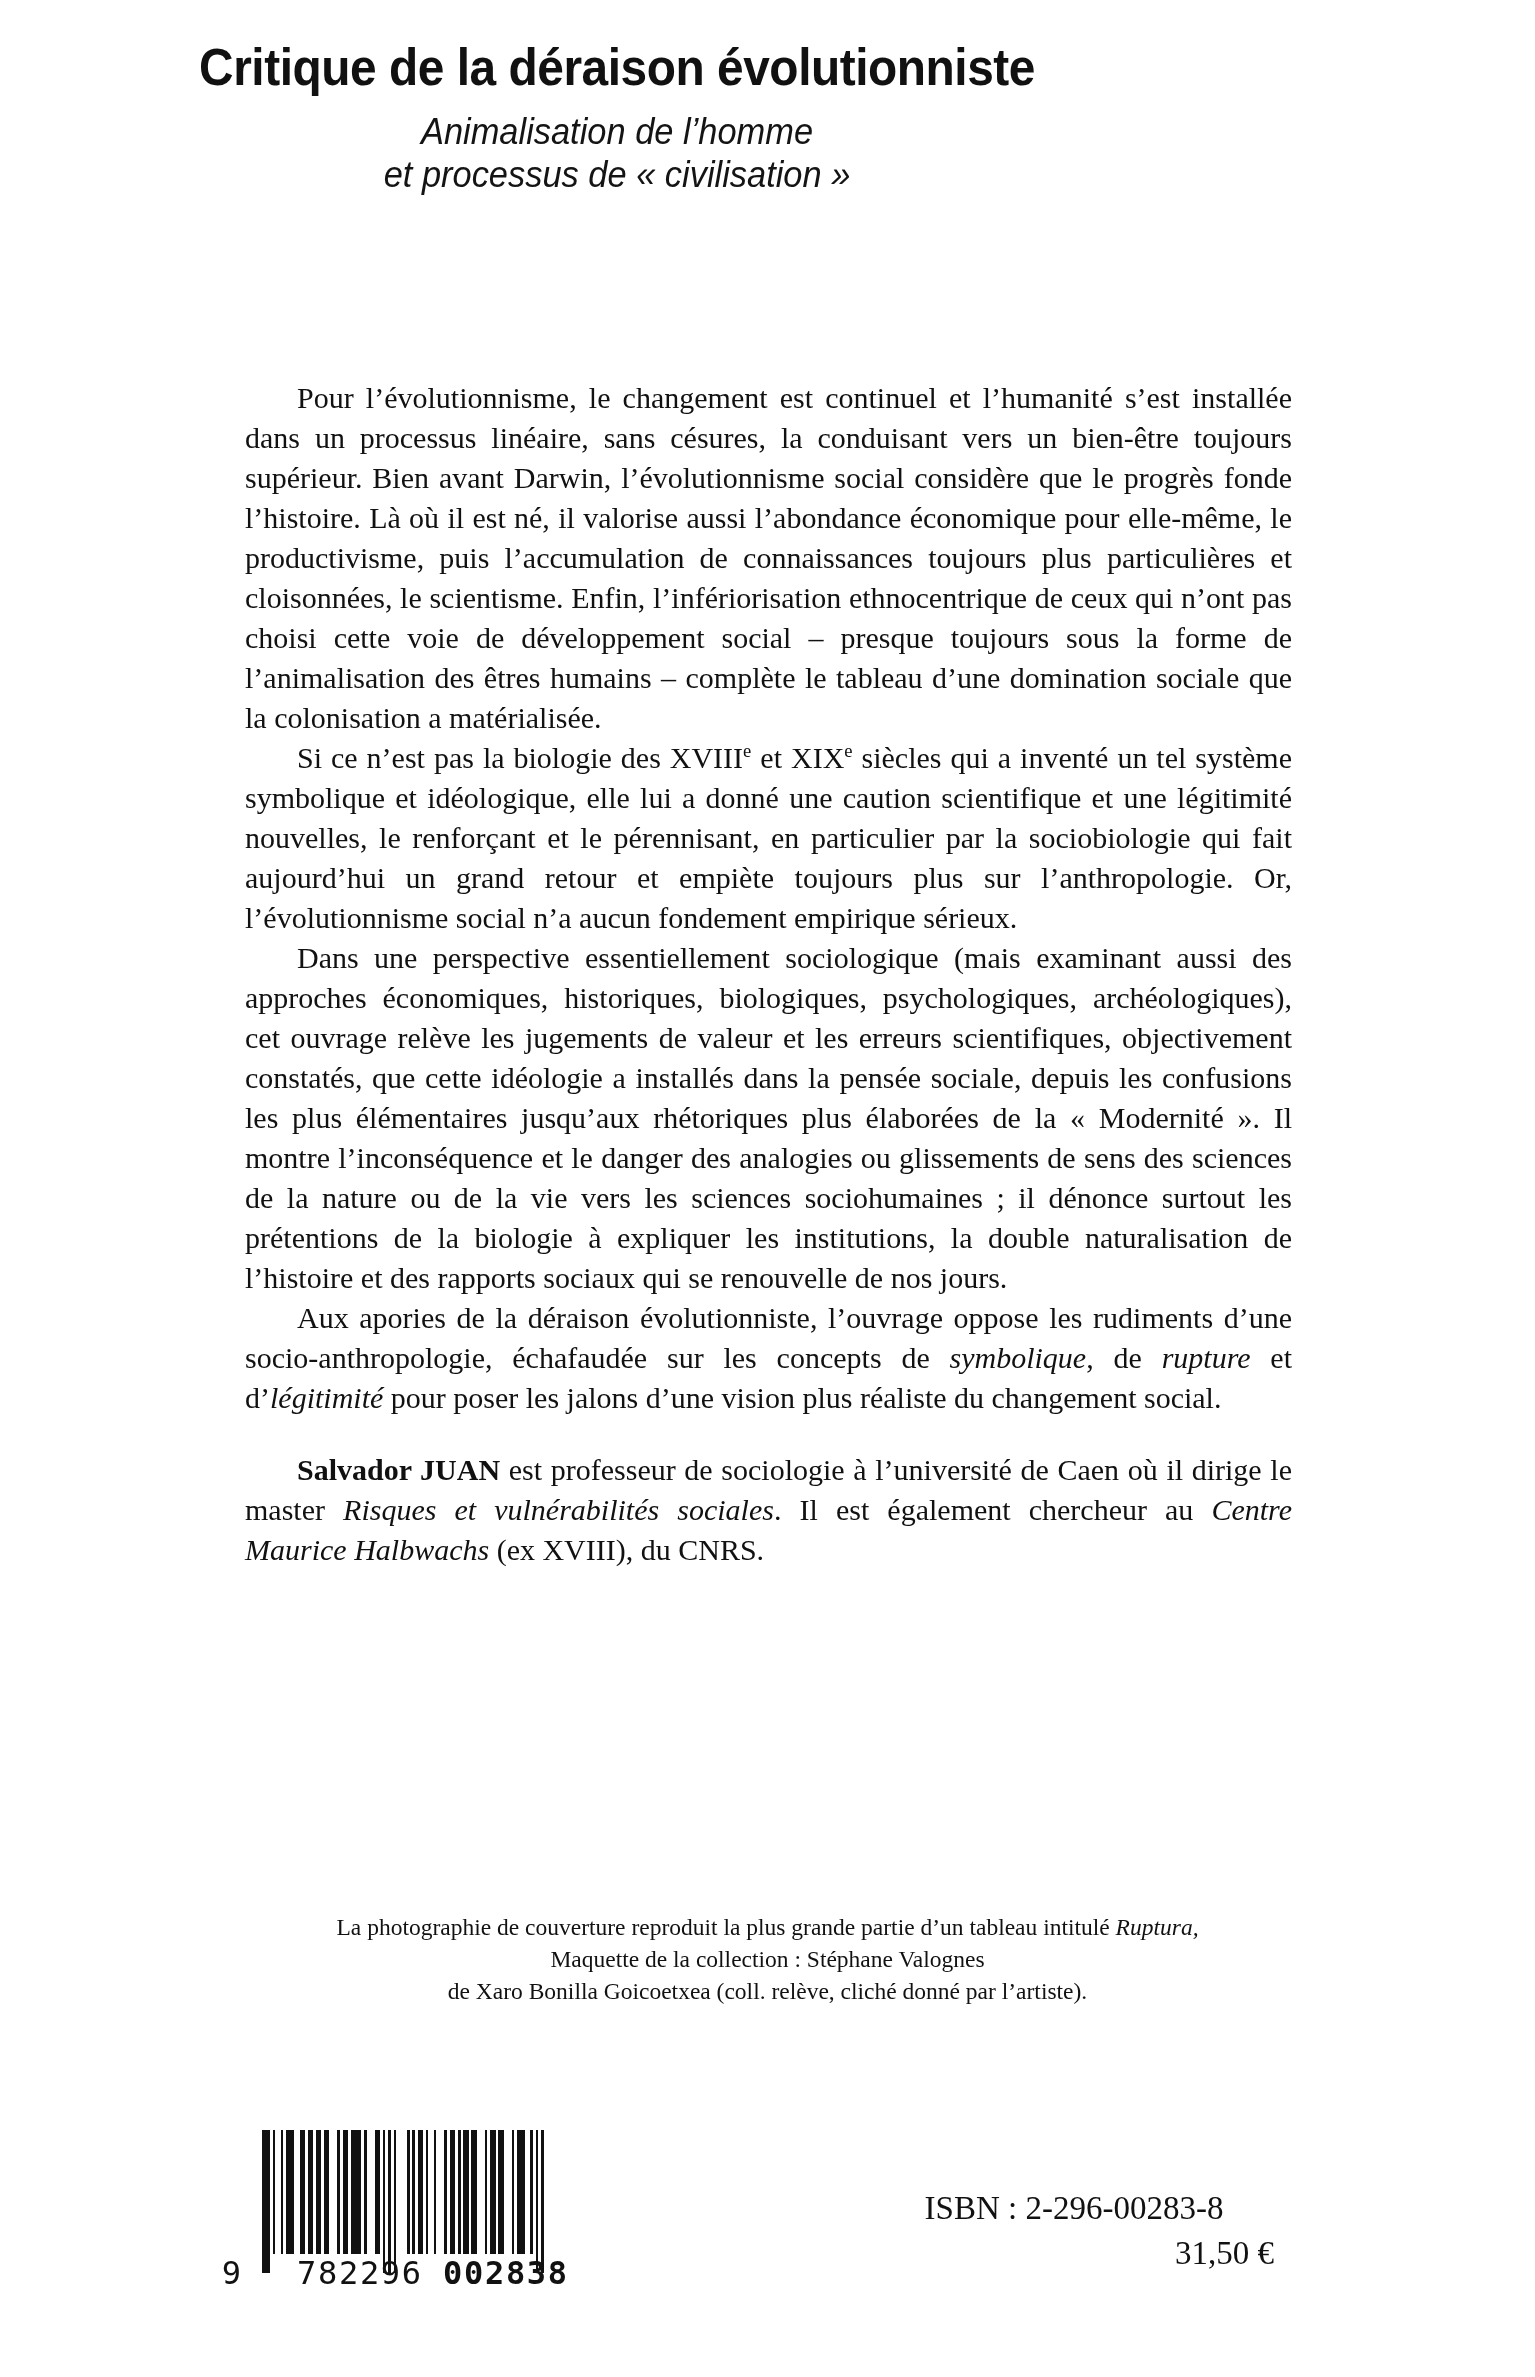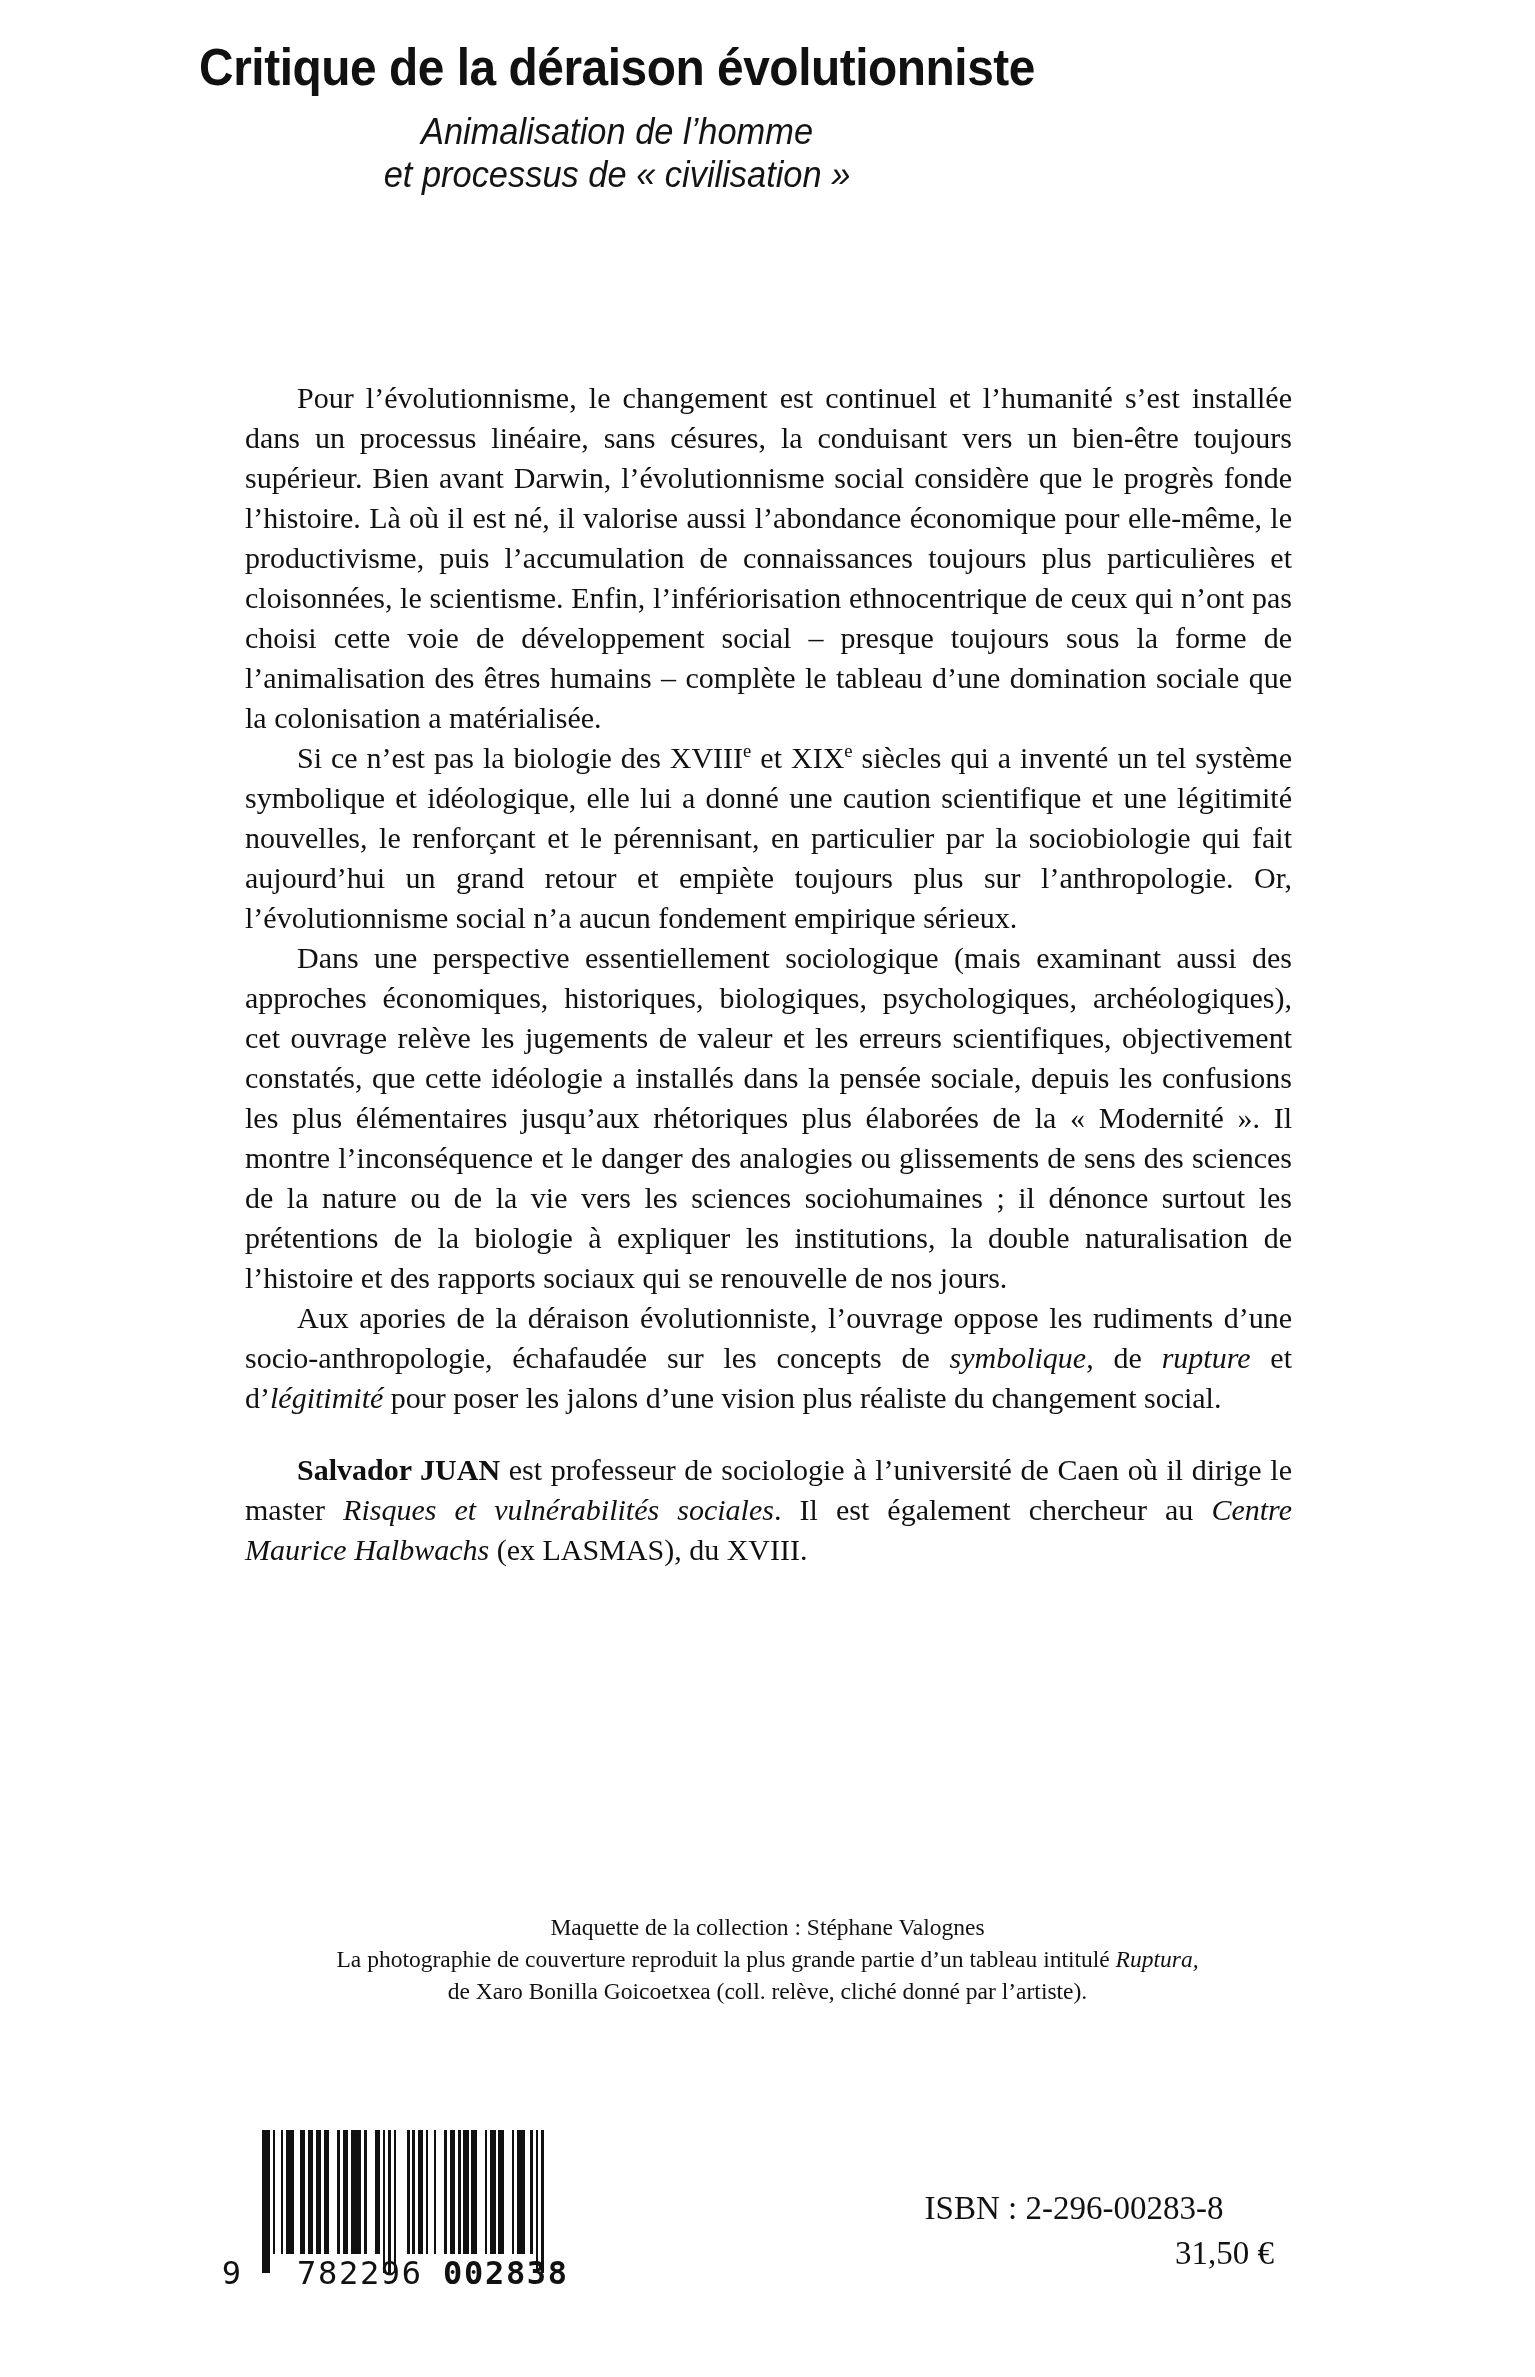"(ex LASMAS), du XVIII." span { text: LASMAS), du XVIII -> XVIII), du CNRS }
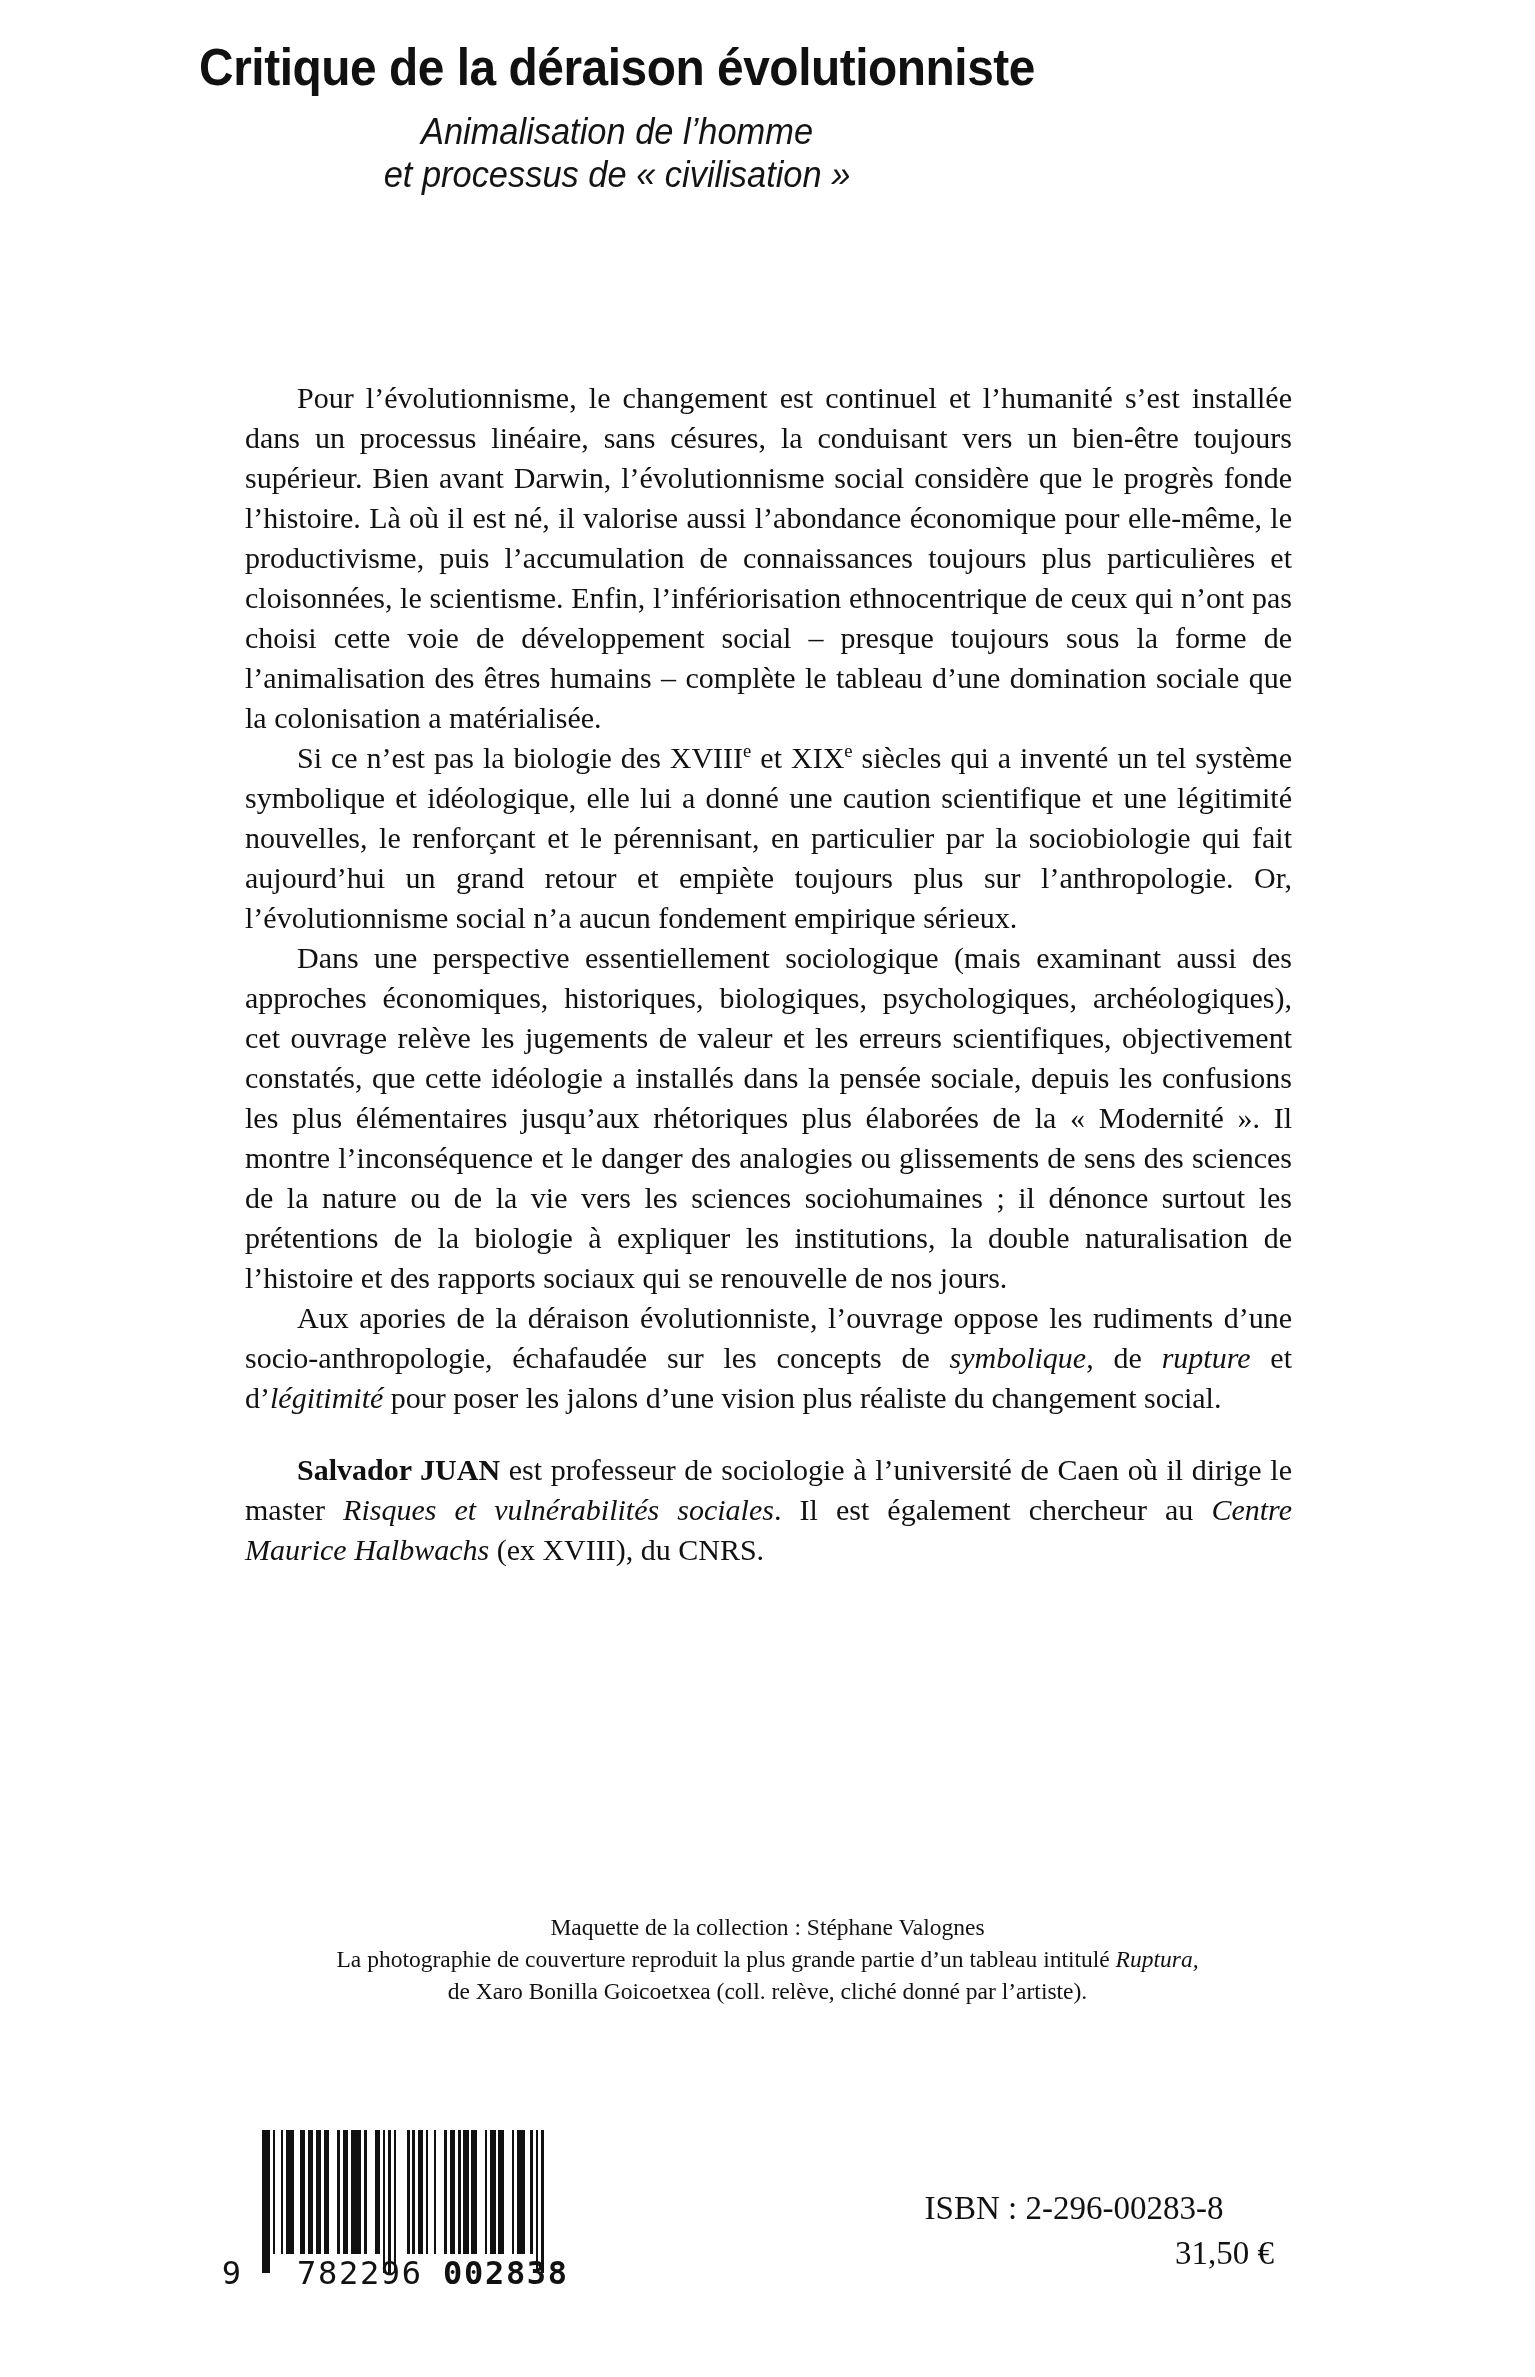"Maquette de la collection :" span.credit-line { order: before "La photographie de couverture reproduit" -> after "La photographie de couverture reproduit" }
